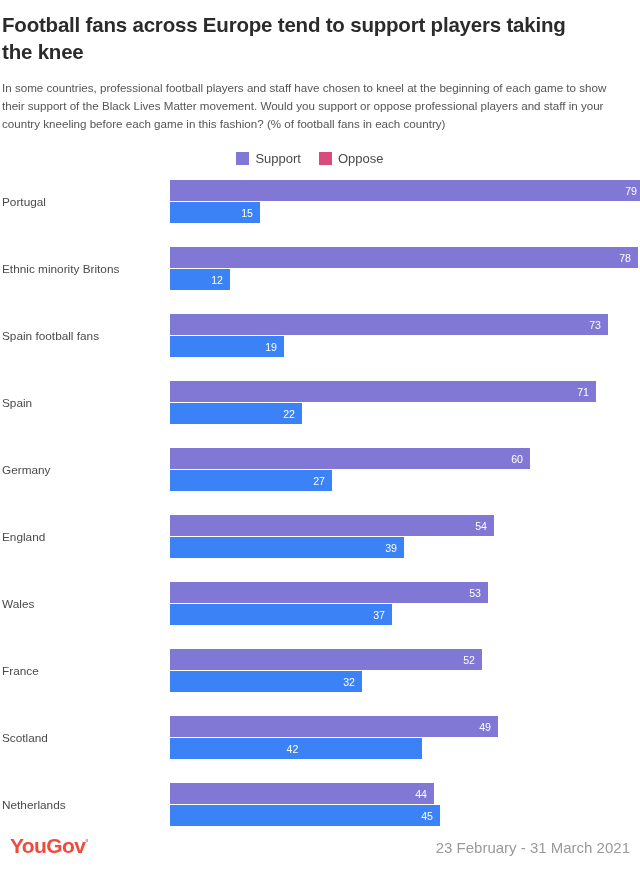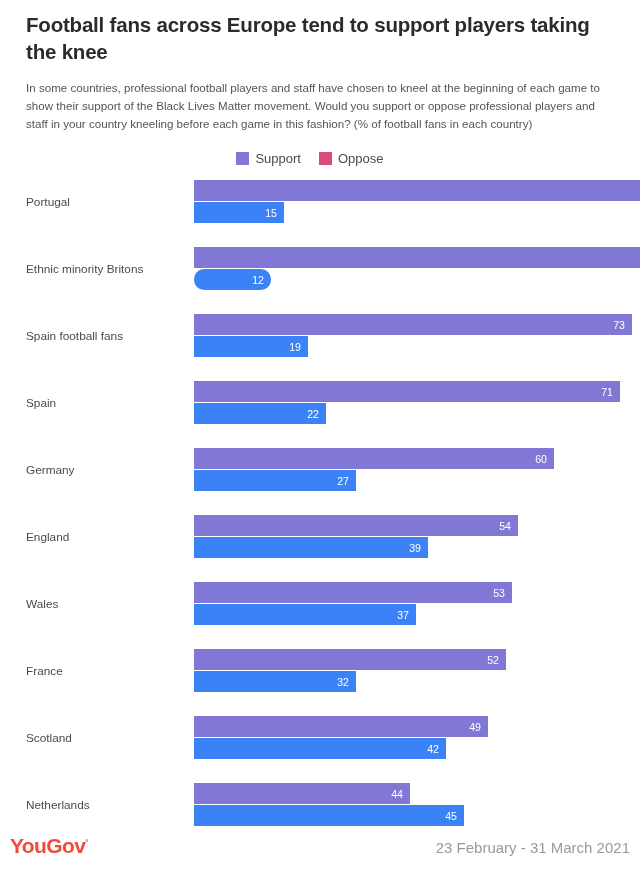"Football fans across Europe tend" .page { padding: 0 26px -> 0 2px }
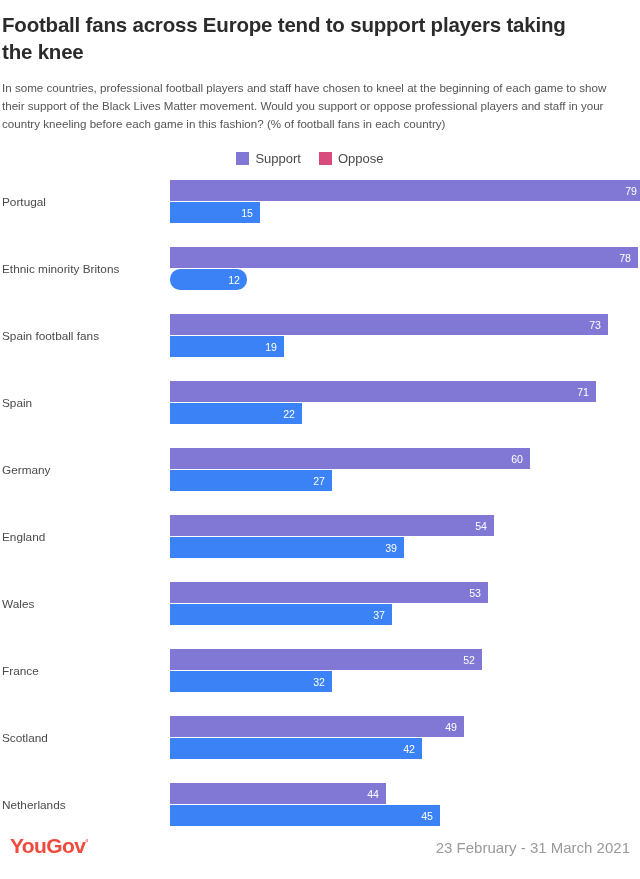"12" div.bar { border-radius: 10px -> none; width: 77px -> 60px }
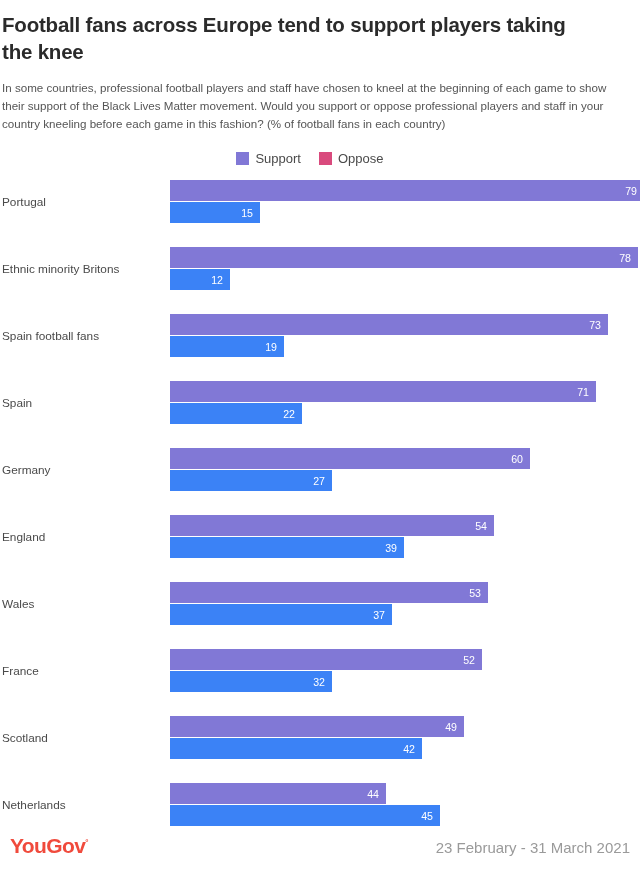"32" div.bar { width: 162px -> 192px }
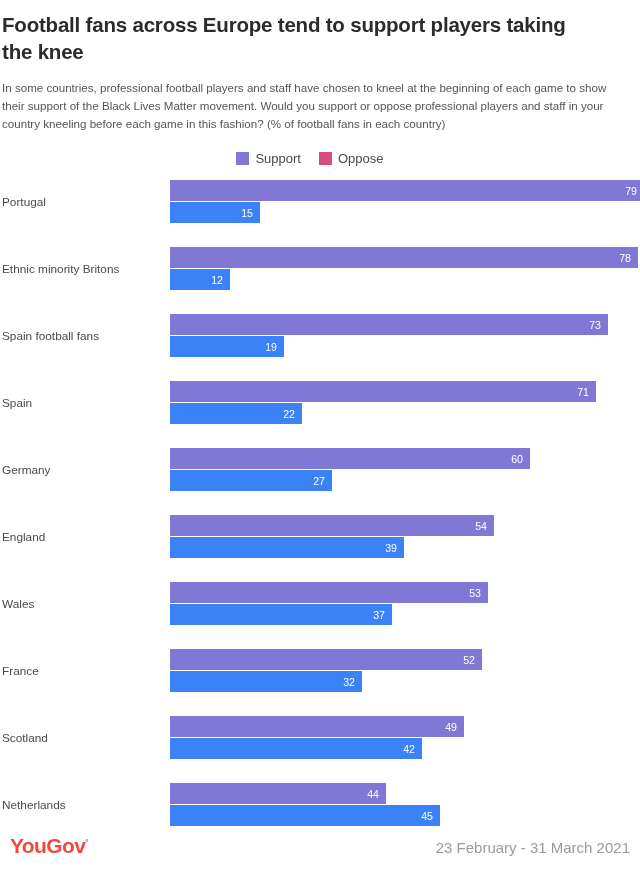"49" div.bar { width: 294px -> 328px }
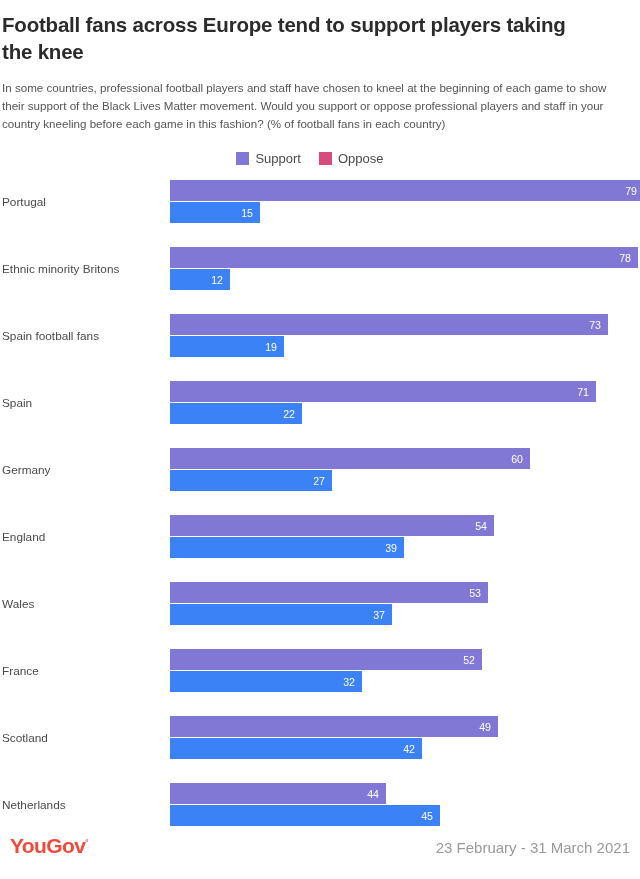"42" div.bar { justify-content: none -> center }
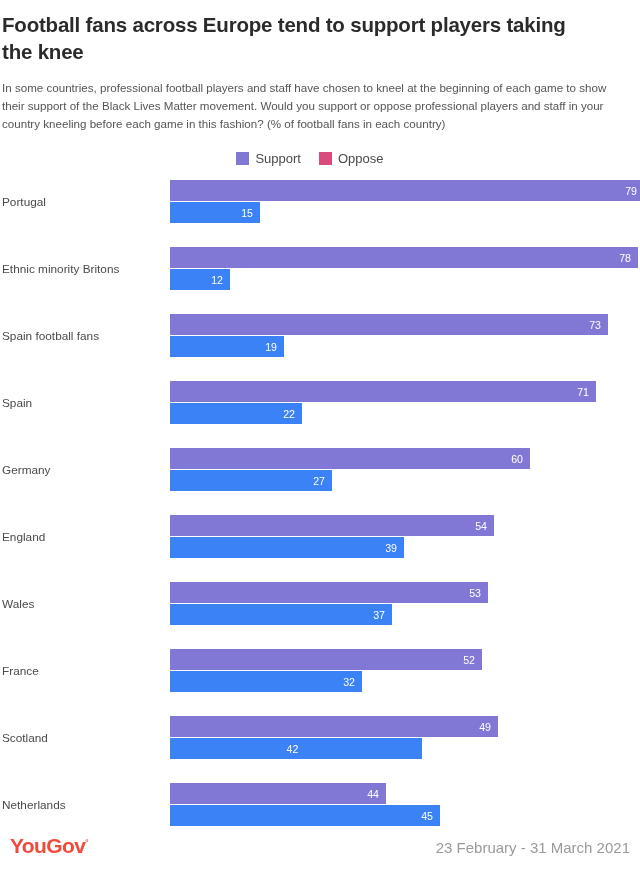"44" div.bar { width: 216px -> 264px }
